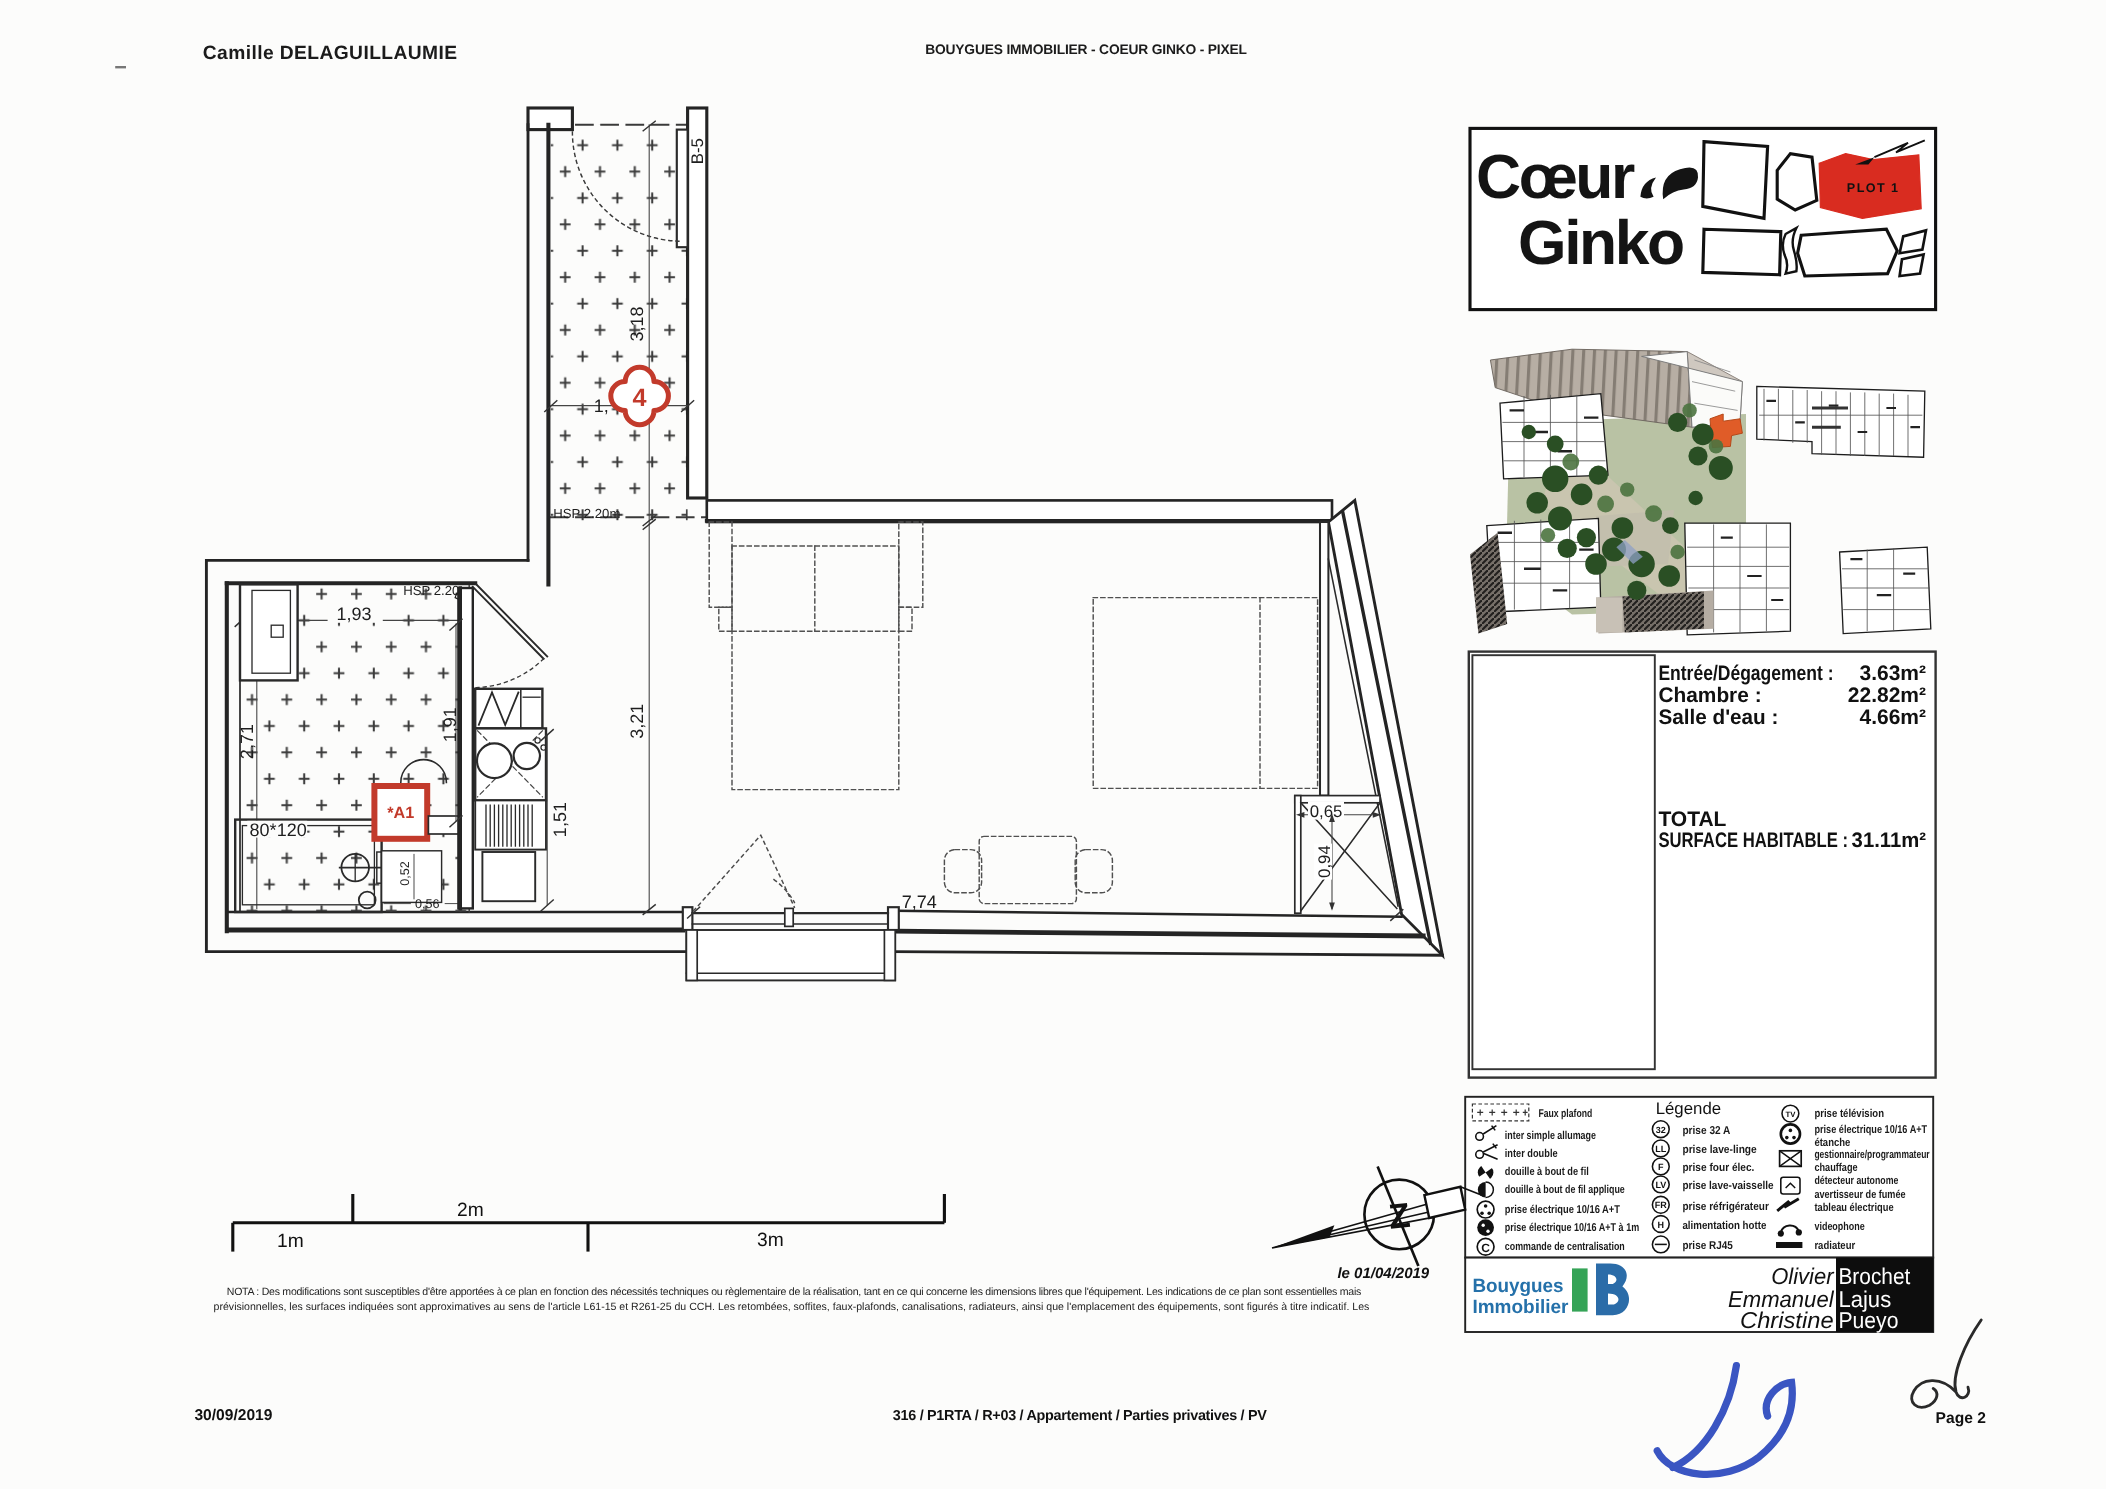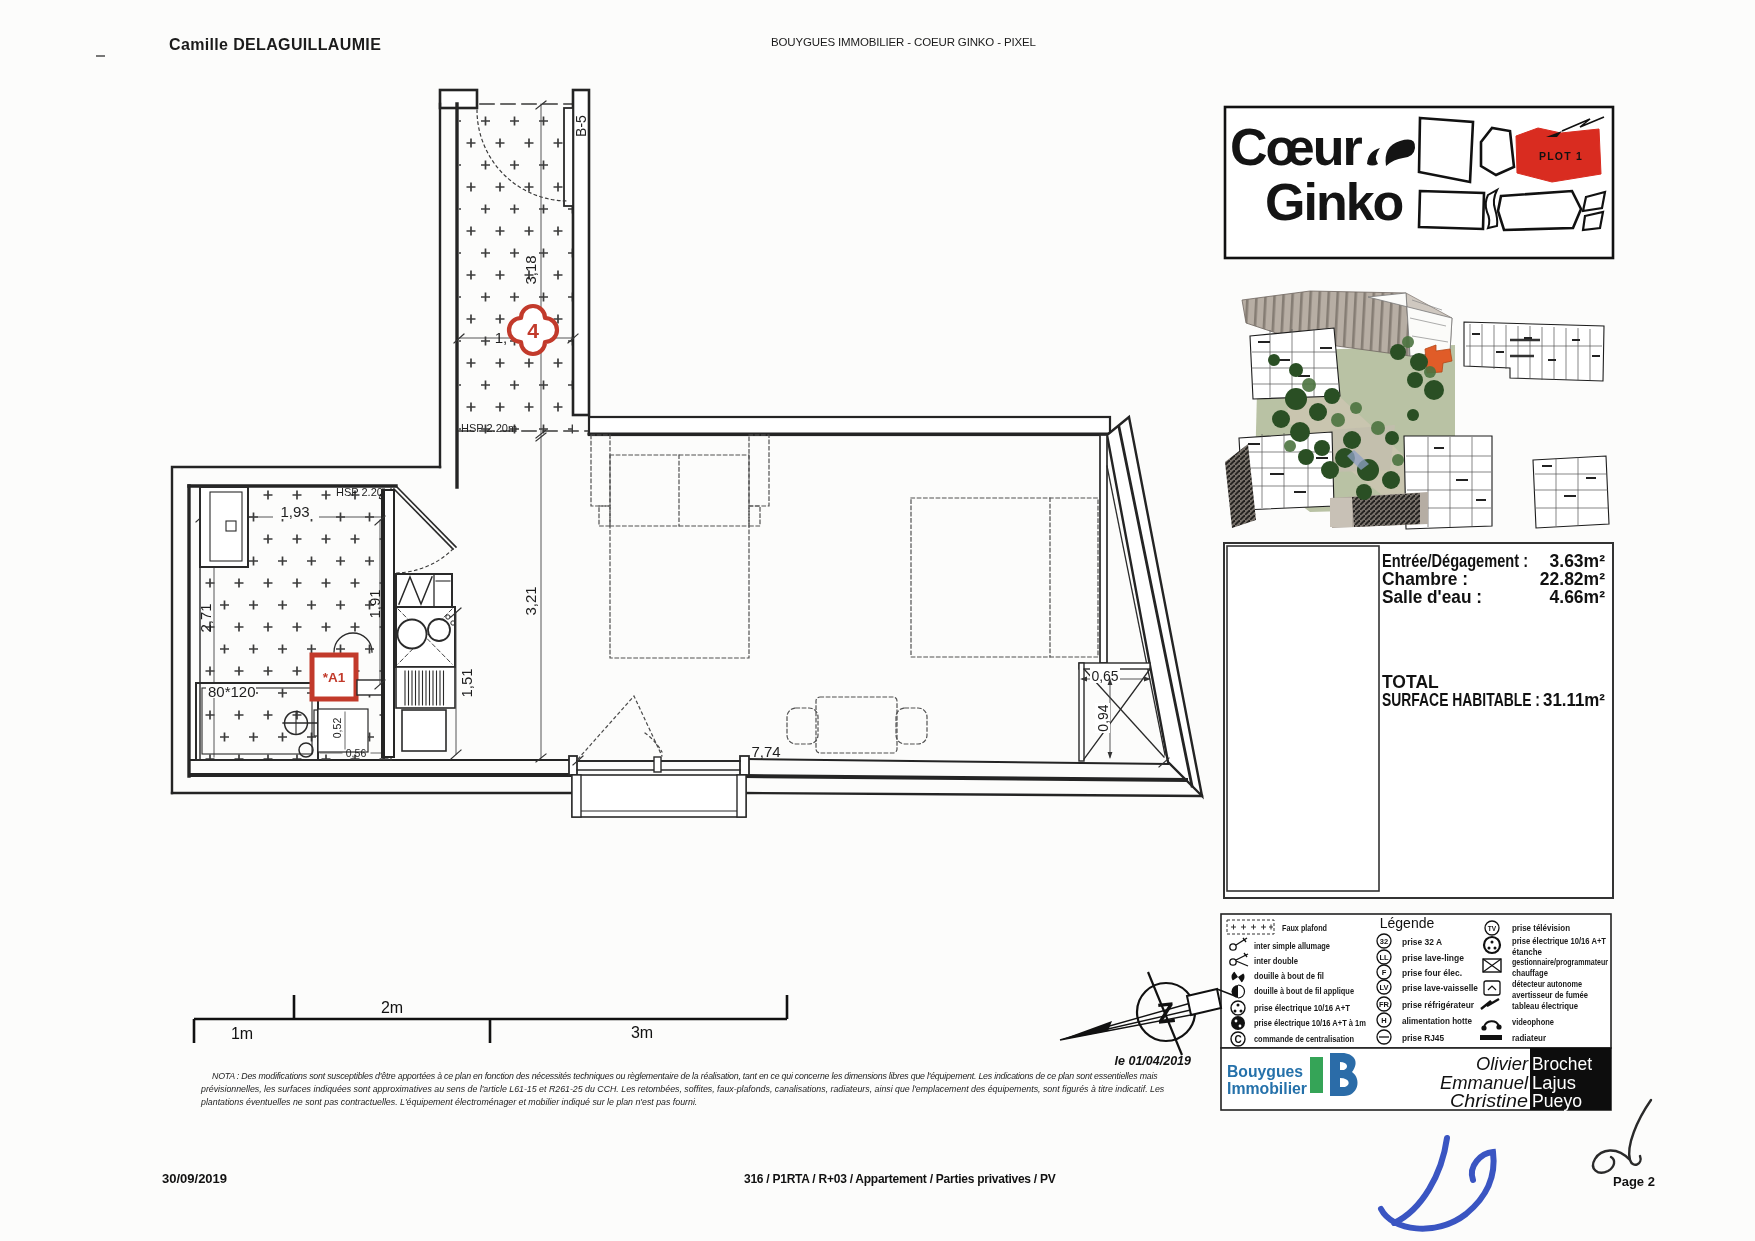"BOUYGUES IMMOBILIER - COEUR GINKO" div.abs { font-weight: normal -> bold }
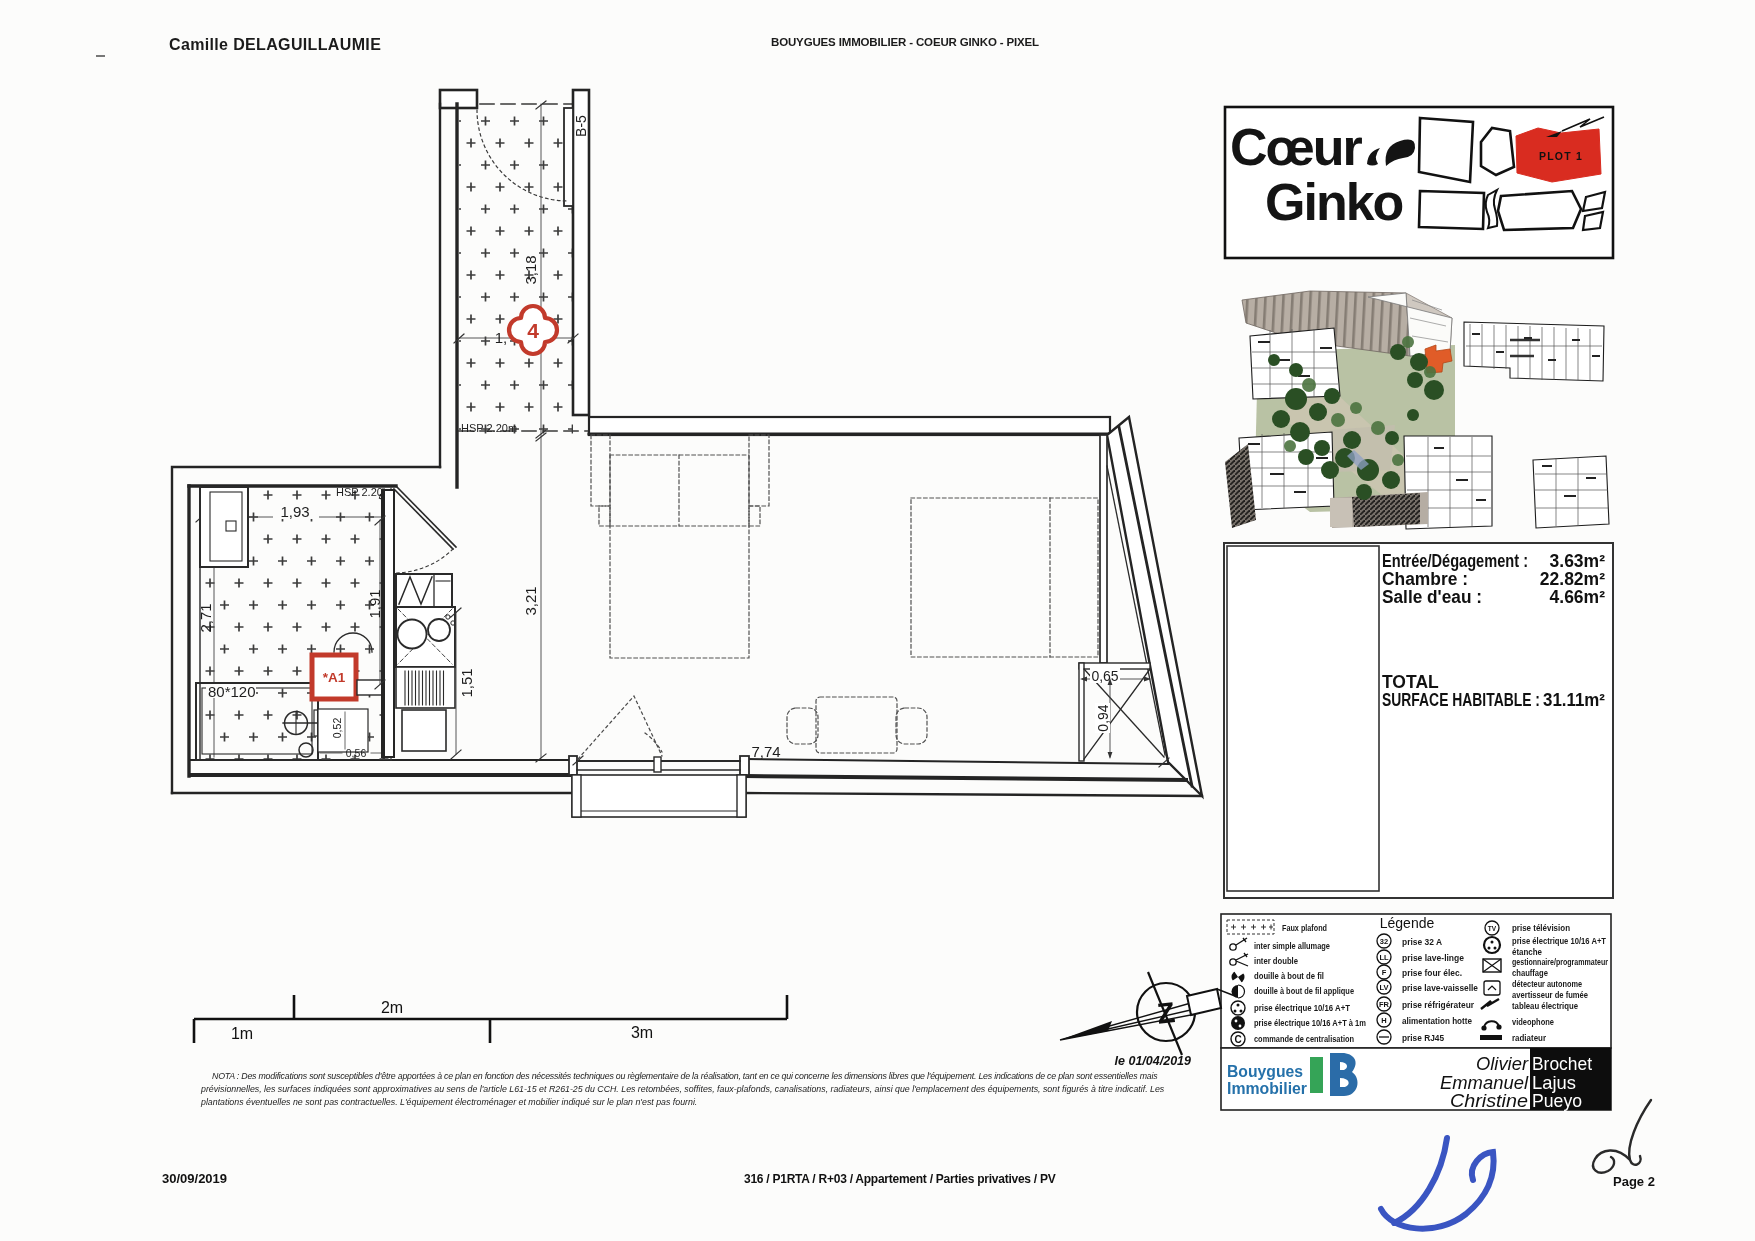"NOTA : Des modifications sont" div.abs { font-style: italic -> none; left: 201px -> 178px }
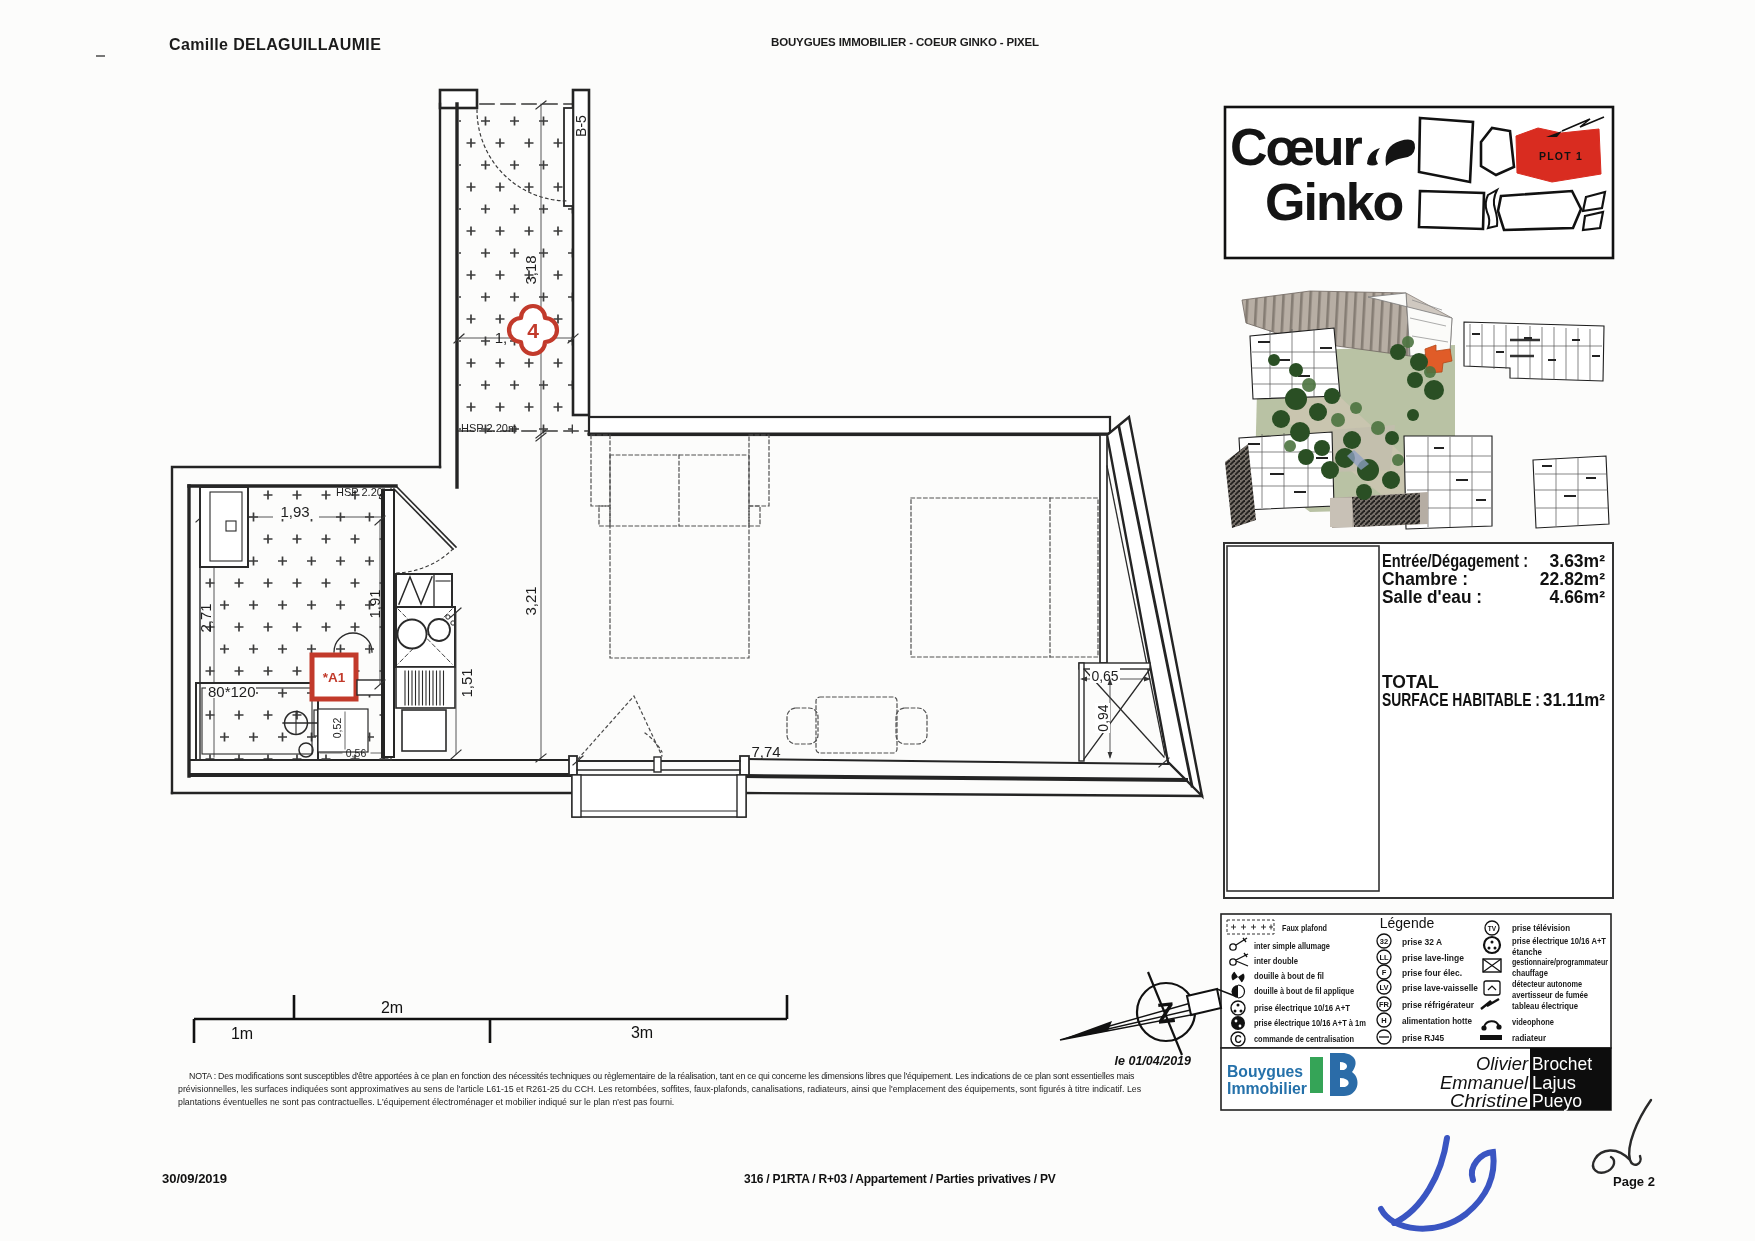"plantations éventuelles ne sont pas" div { html: <div>plantations éventuelles ne sont pas contractuelles. L'équipement électroménager et mobilier indiqué sur le plan n'est pas fourni.</div> -> none }
